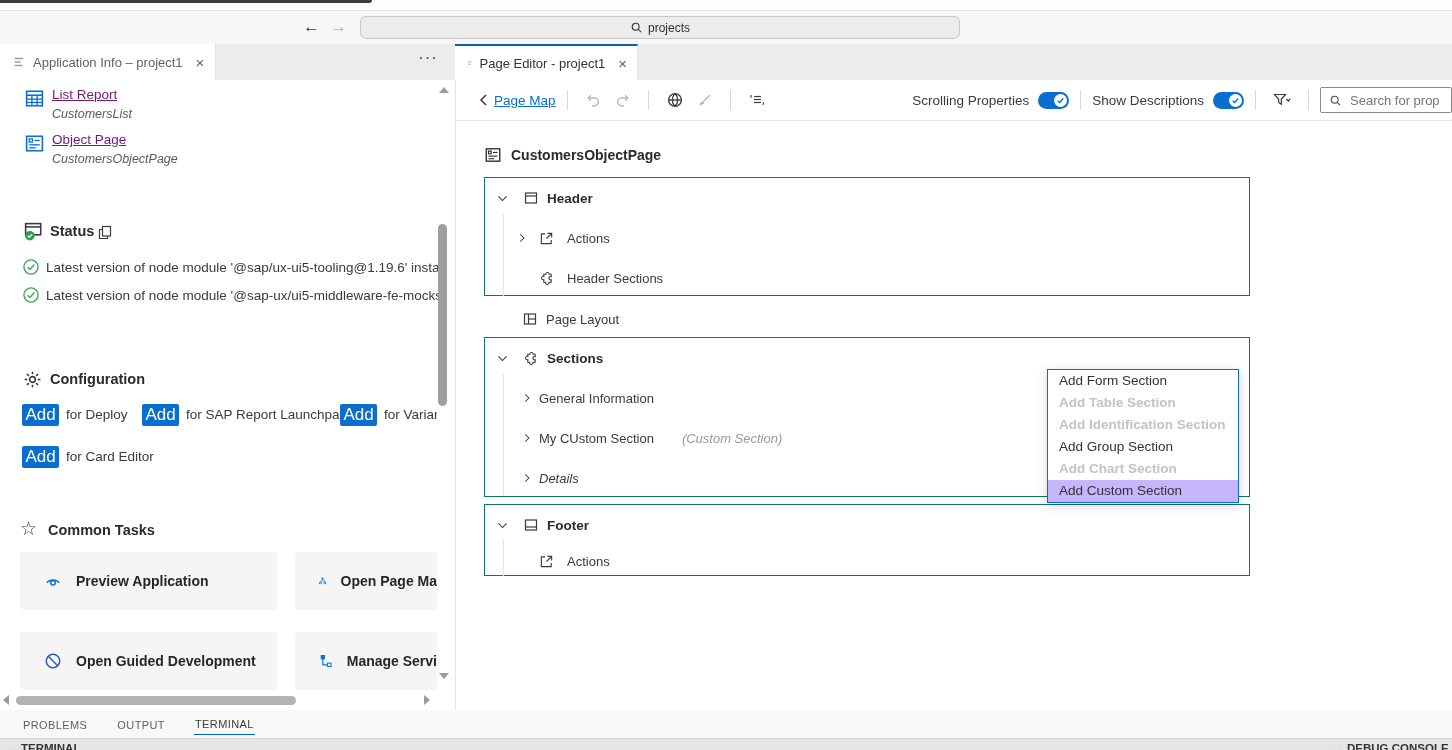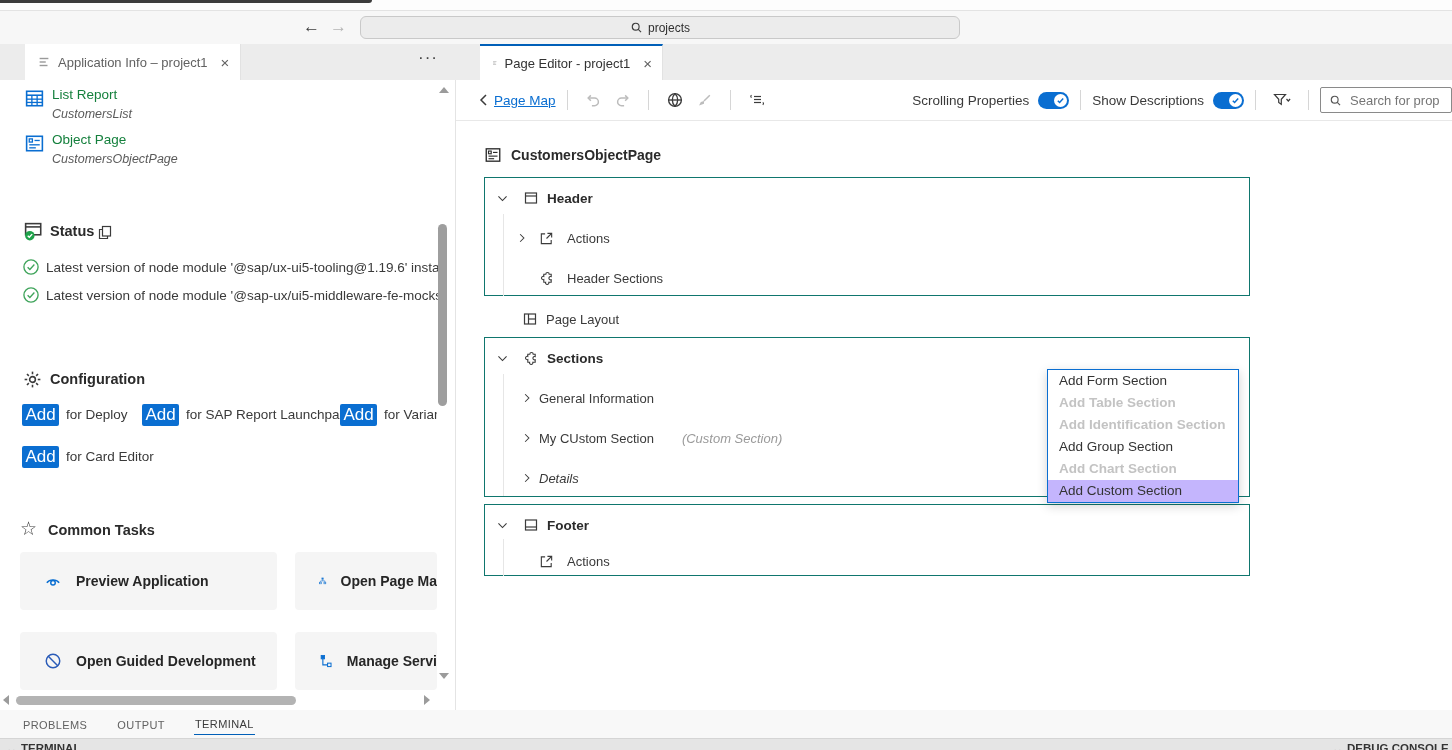"Application Info – project1" .ed-tab { margin-left: 25px -> none }
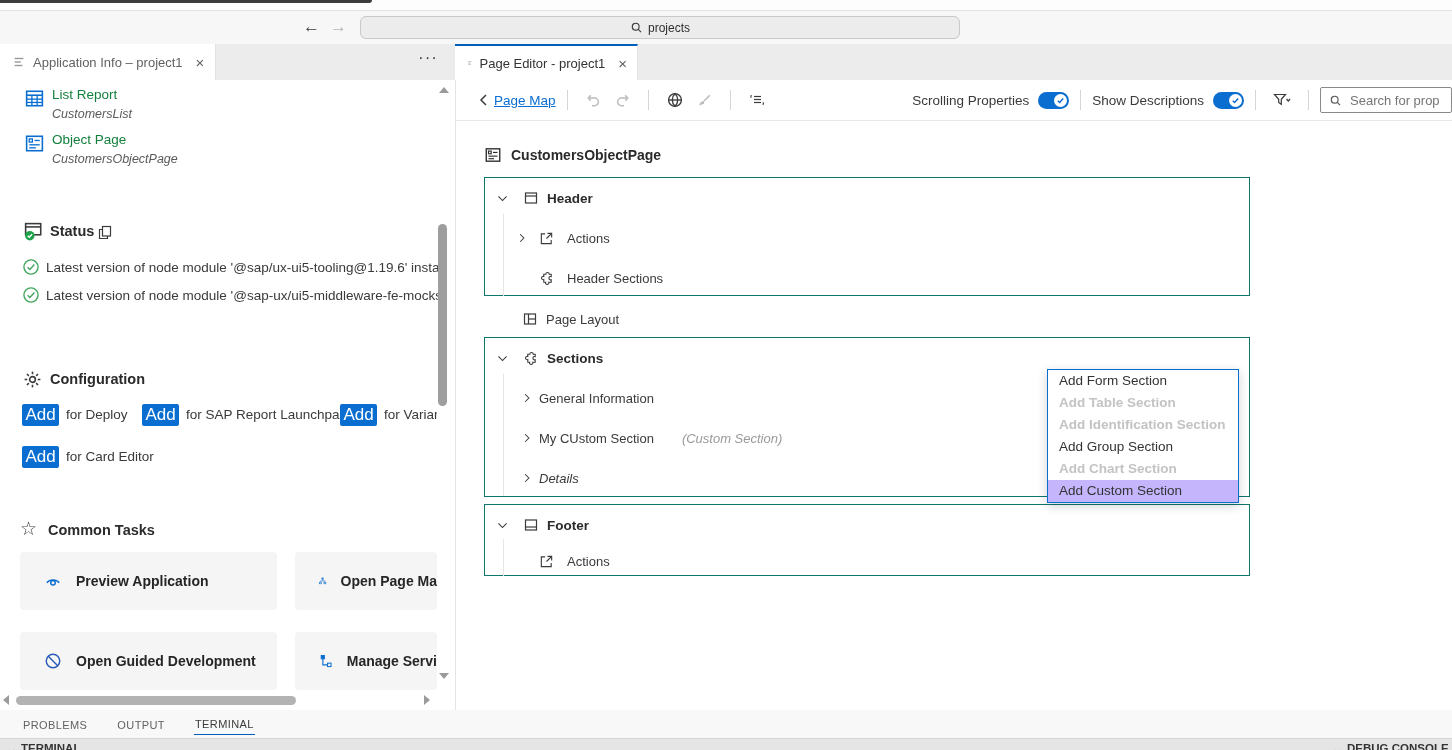"List Report" .page-link { color: #15803d -> #701a75; text-decoration: none -> underline }
